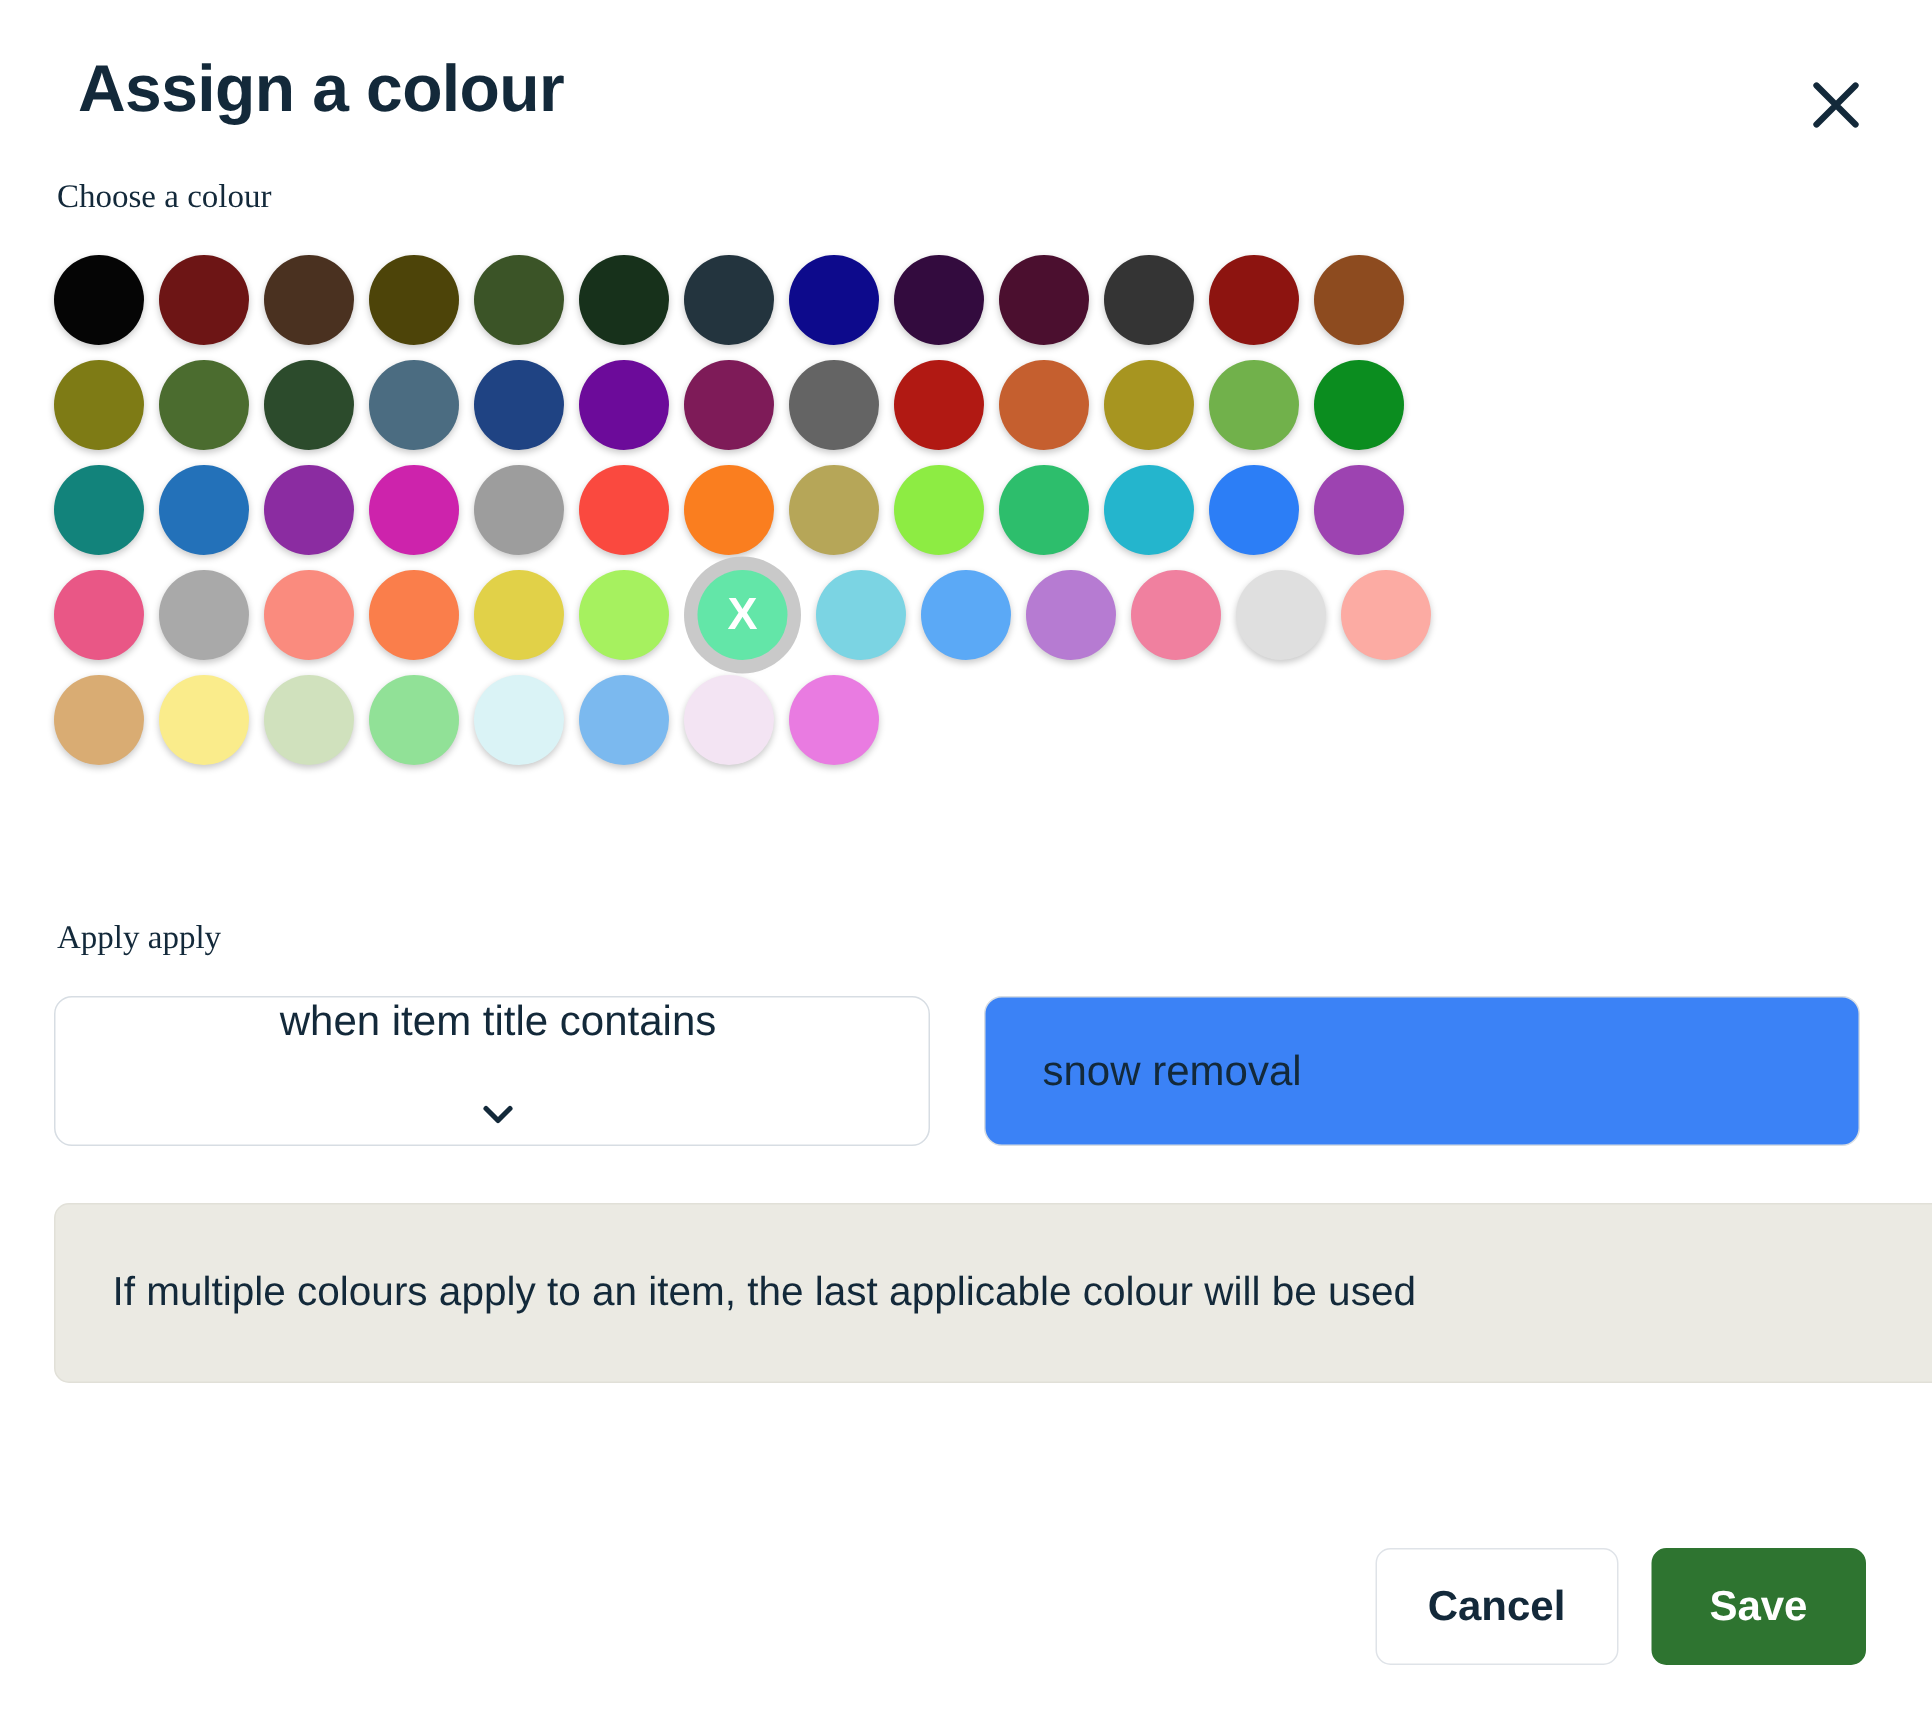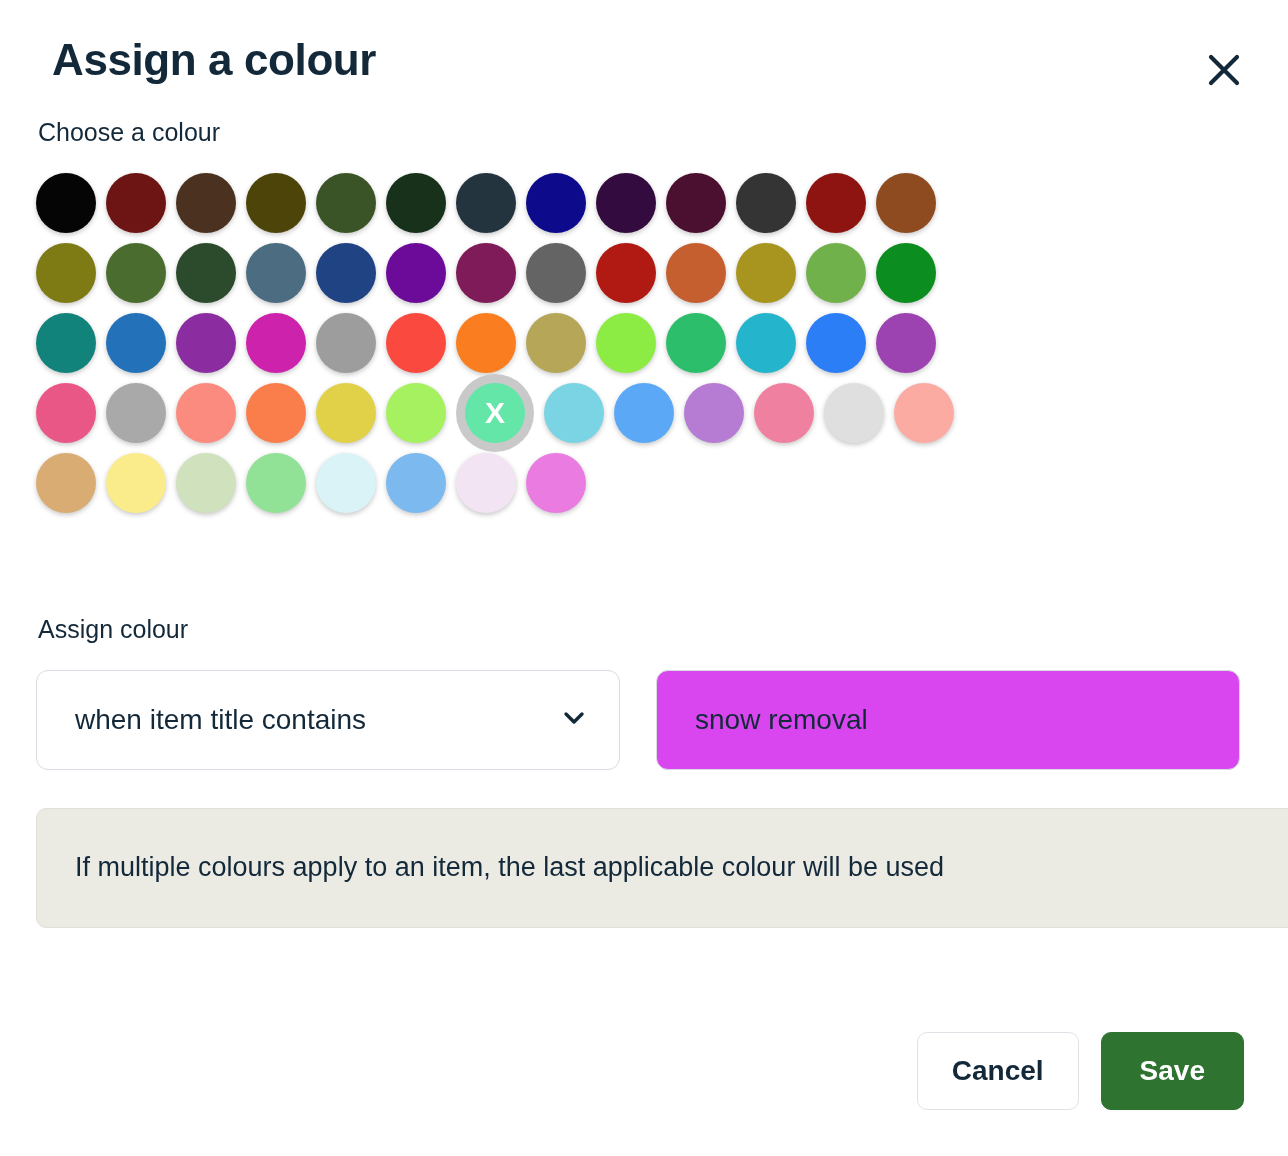"Choose a colour" .section-label { font-family: none -> Liberation Serif, serif; font-size: 25px -> 22px }
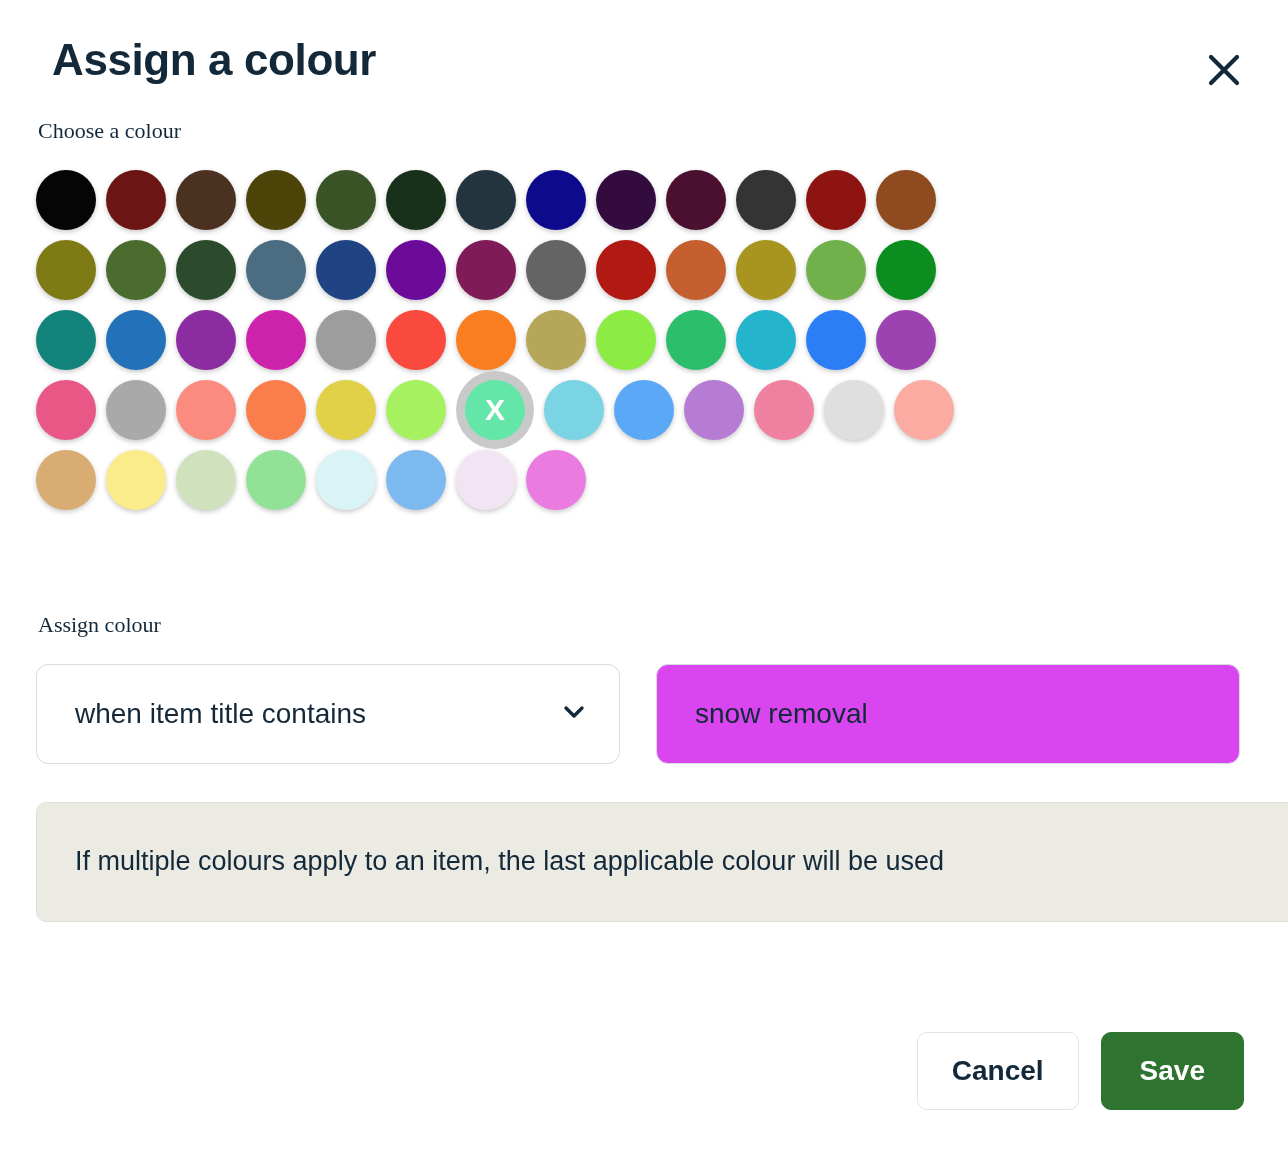"Assign colour" div.section-label { text: Assign colour -> Apply apply }
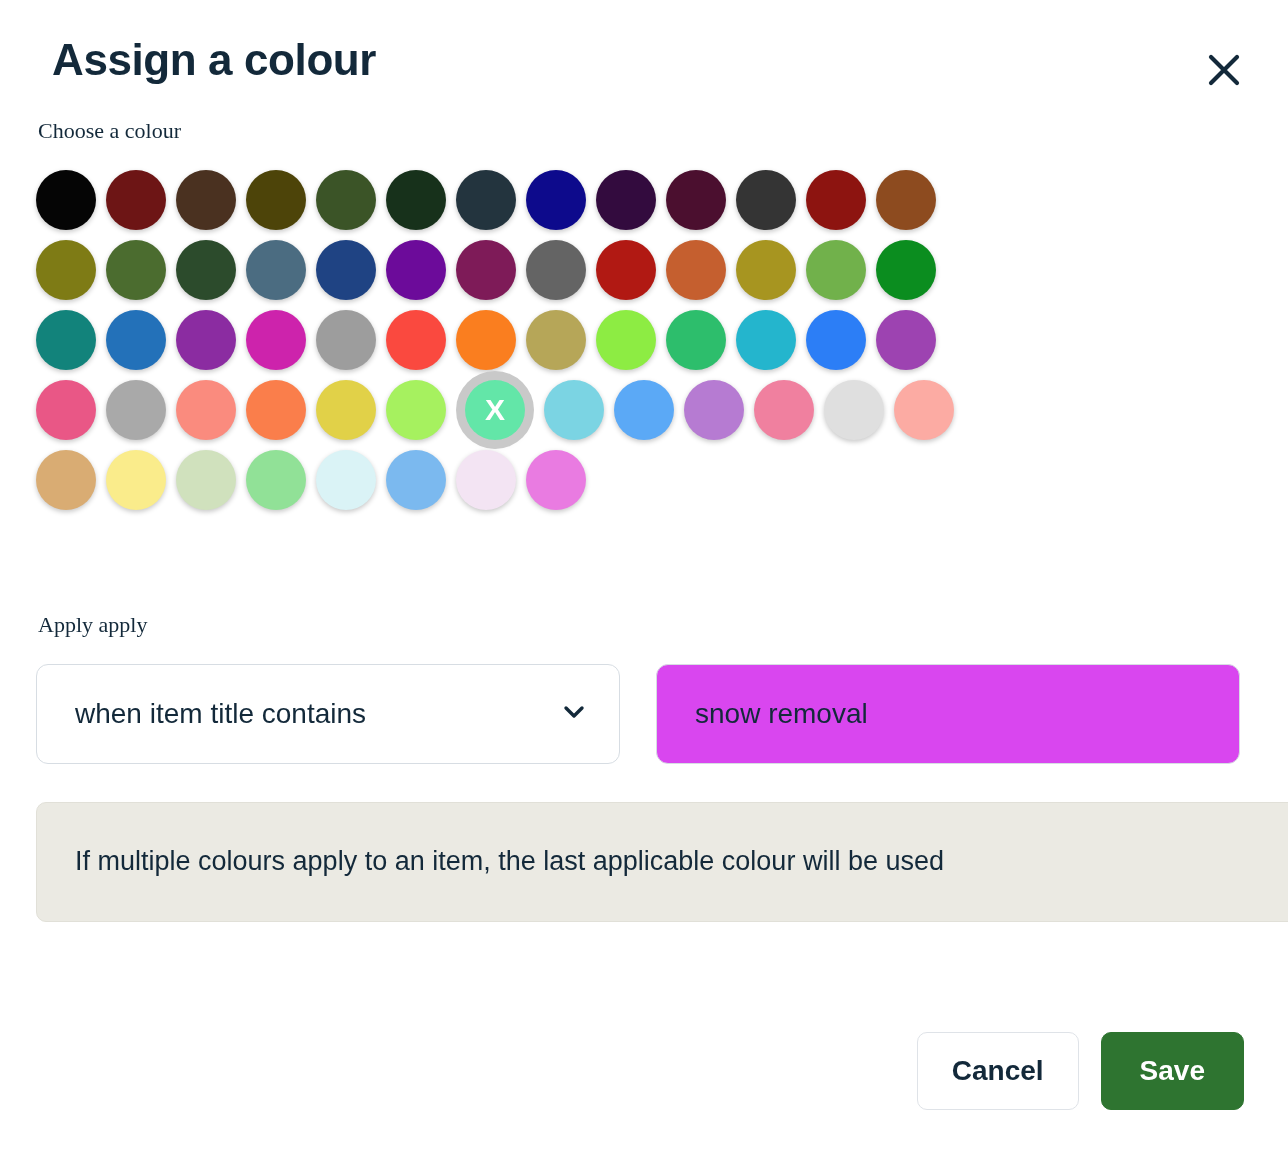"when item title contains" .select-wrap { flex-direction: none -> column }
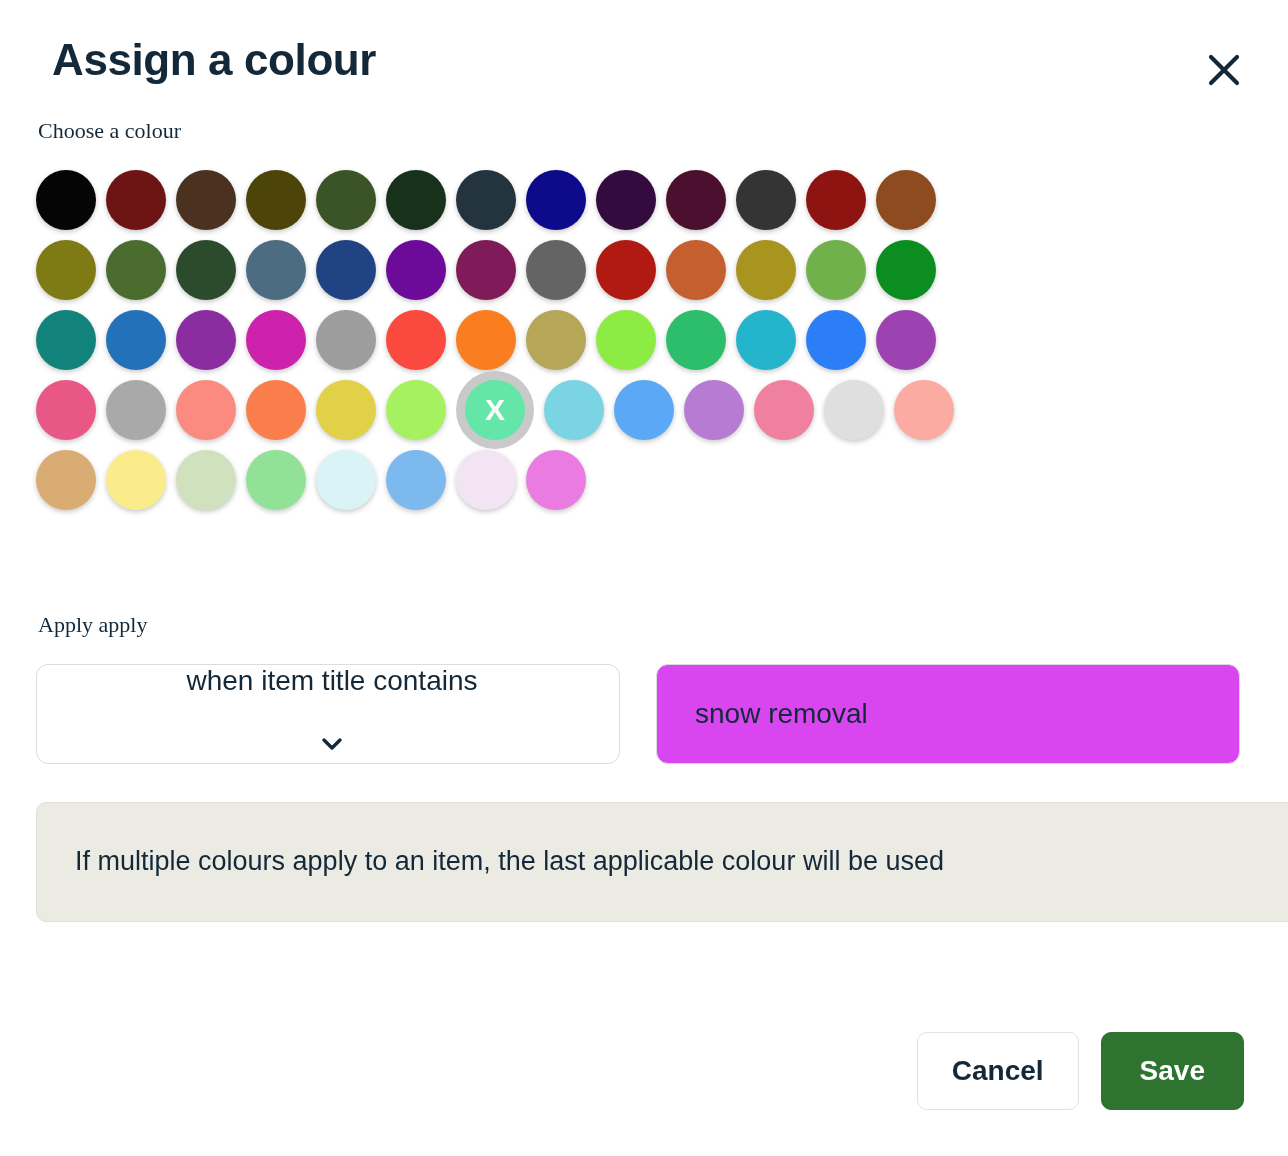"snow removal" .text-input { background: #d946ef -> #3b82f6 }
